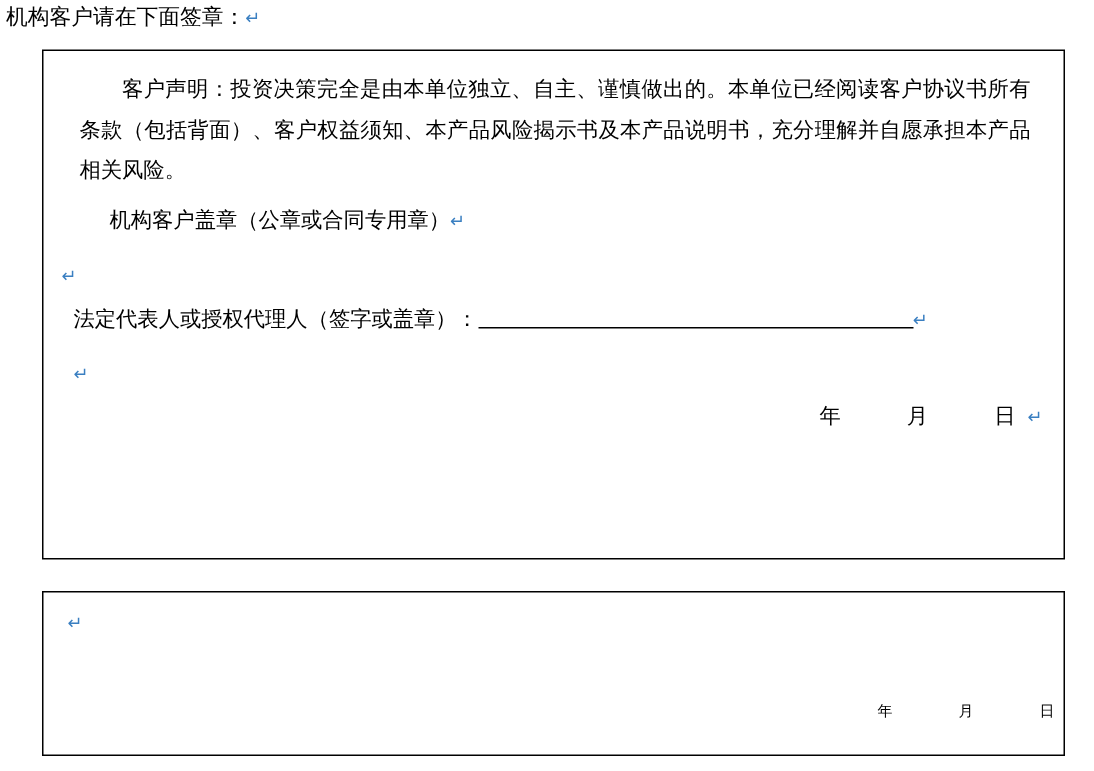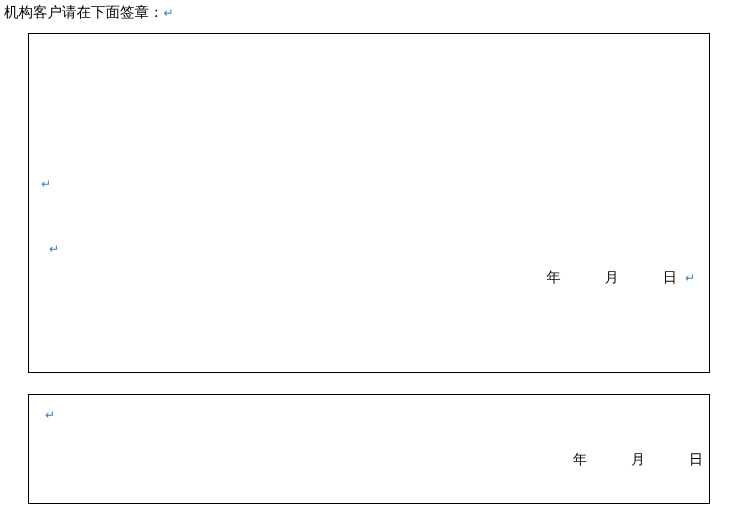"客户声明：投资决策完全是由本单位独立、自主、谨慎做出的。本单位已经阅读客户协议书" div.para { html: none -> <div>客户声明：投资决策完全是由本单位独立、自主、谨慎做出的。本单位已经阅读客户协议书所有条款（包括背面）、客户权益须知、本产品风险揭示书及本产品说明书，充分理解并自愿承担本产品相关风险。</div> }
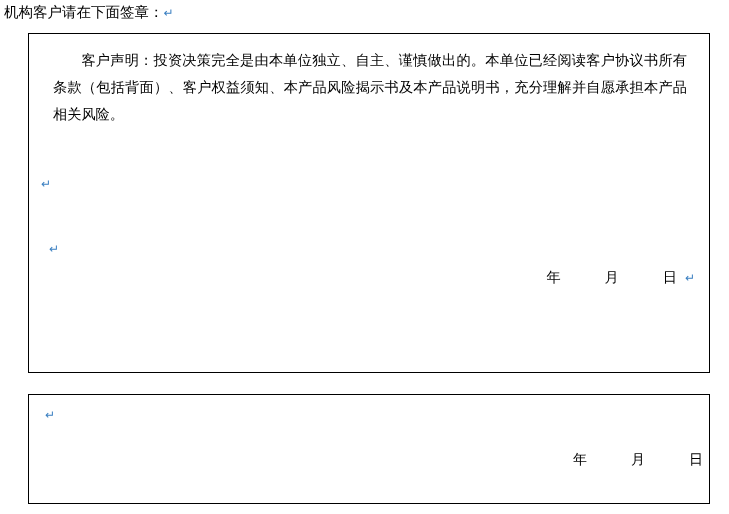"机构客户盖章（公章或合同专用章）↵" div.line-seal { html: none -> <div> <span>机构客户盖章（公章或合同专用章）</span><span>↵</span> </div> }
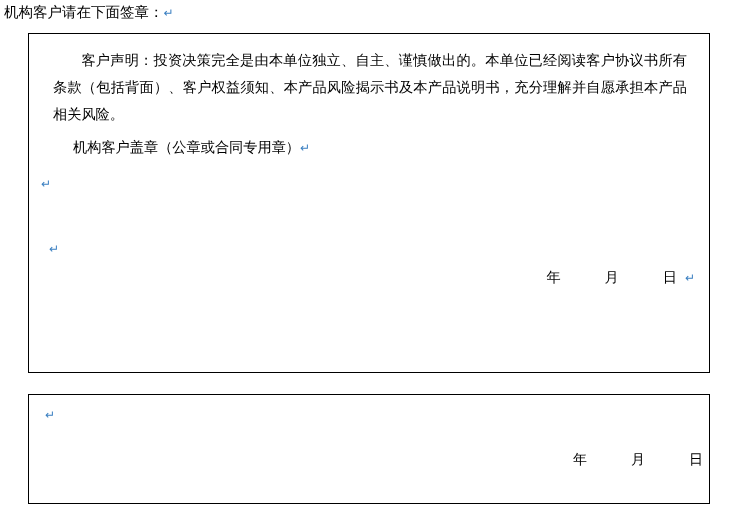"法定代表人或授权代理人（签字或盖章）： ↵" div.line-rep { html: none -> <div> <span>法定代表人或授权代理人（签字或盖章）：</span><span></span><span>↵</span> </div> }
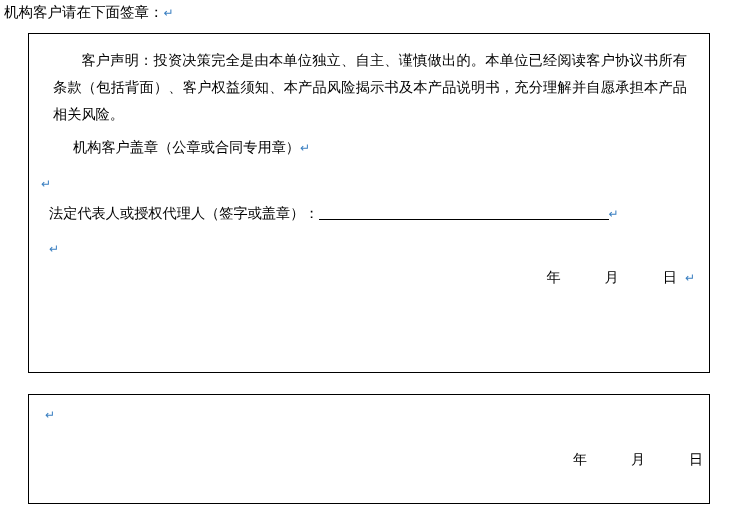"年 月 日" .date-line2 { font-size: 14px -> 10px; top: 56px -> 72px }
